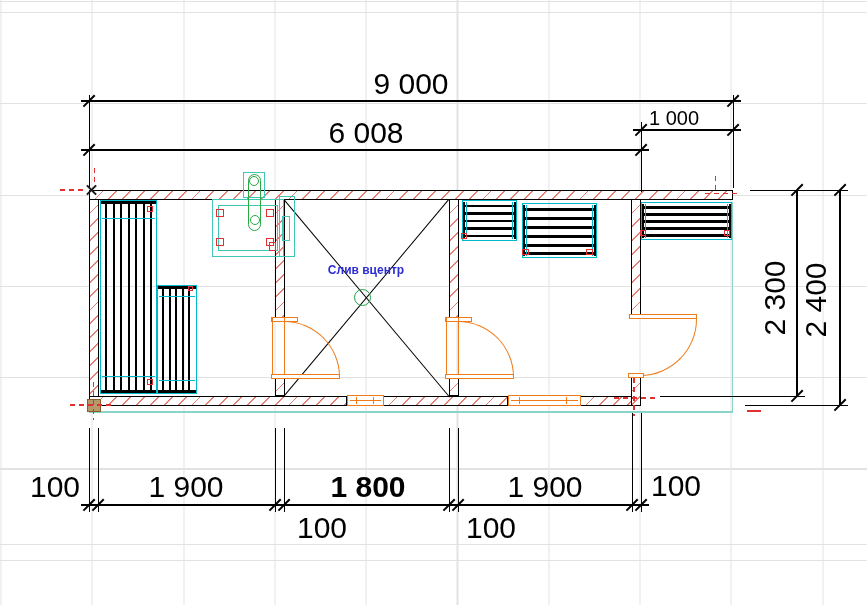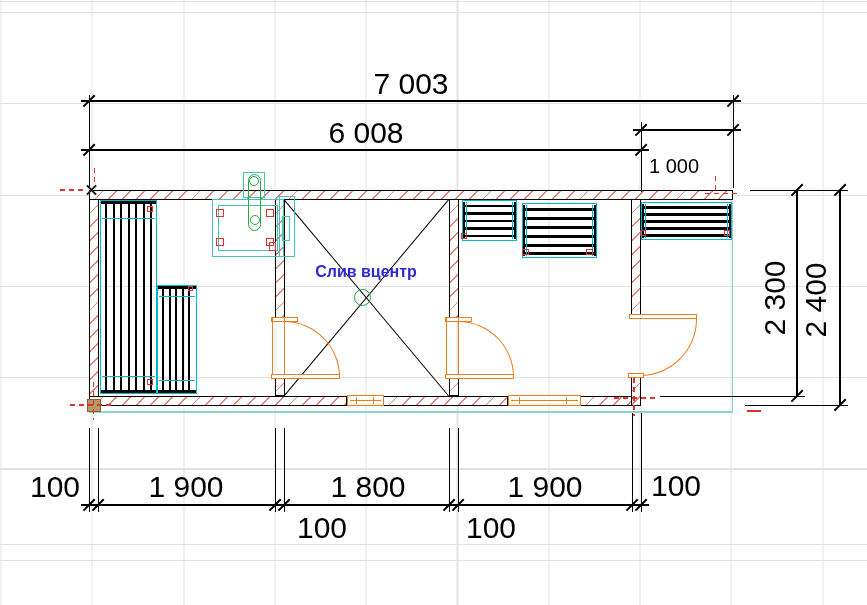"7 003" div.dimtext { text: 7 003 -> 9 000 }
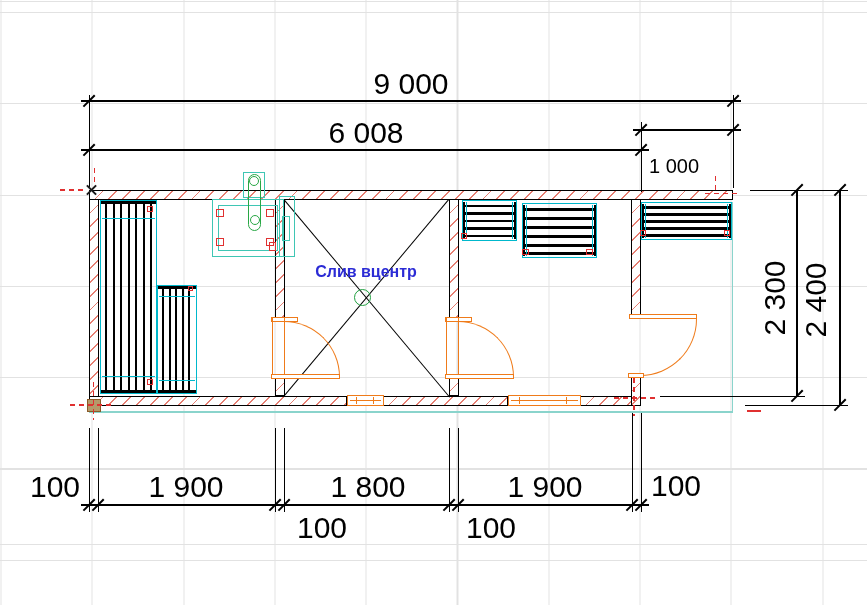"1 000" .dimsmall { margin-top: 48px -> none }
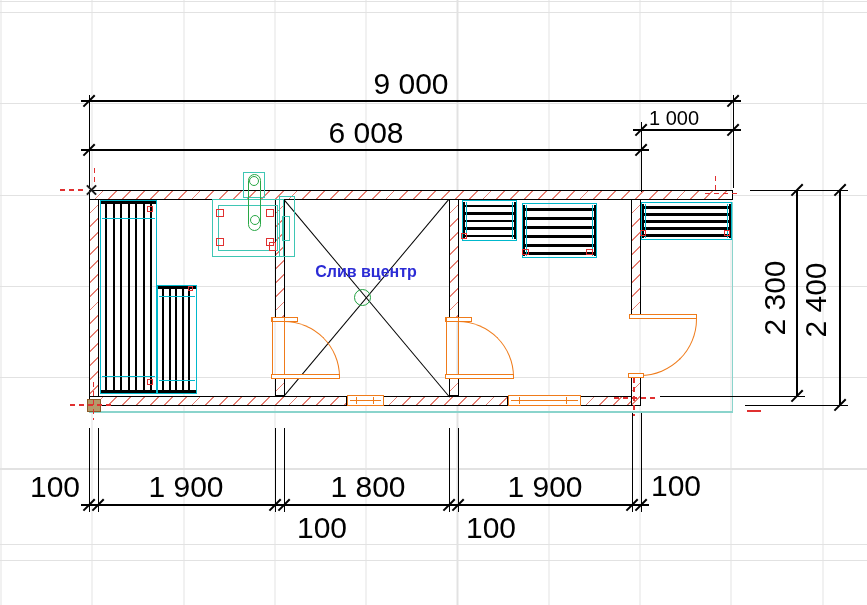"Слив вцентр" .note { font-size: 16px -> 12px }
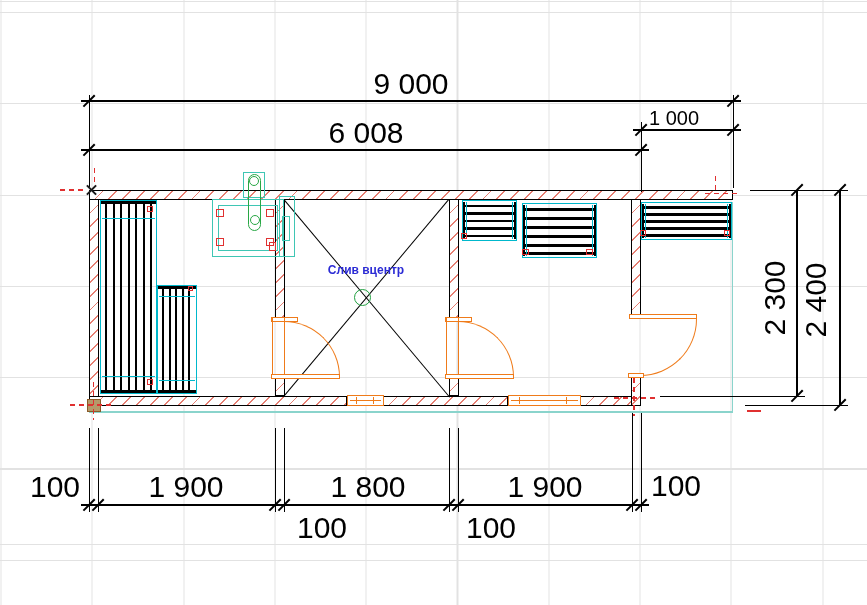"1 800" div.dimtext { font-weight: none -> bold }
